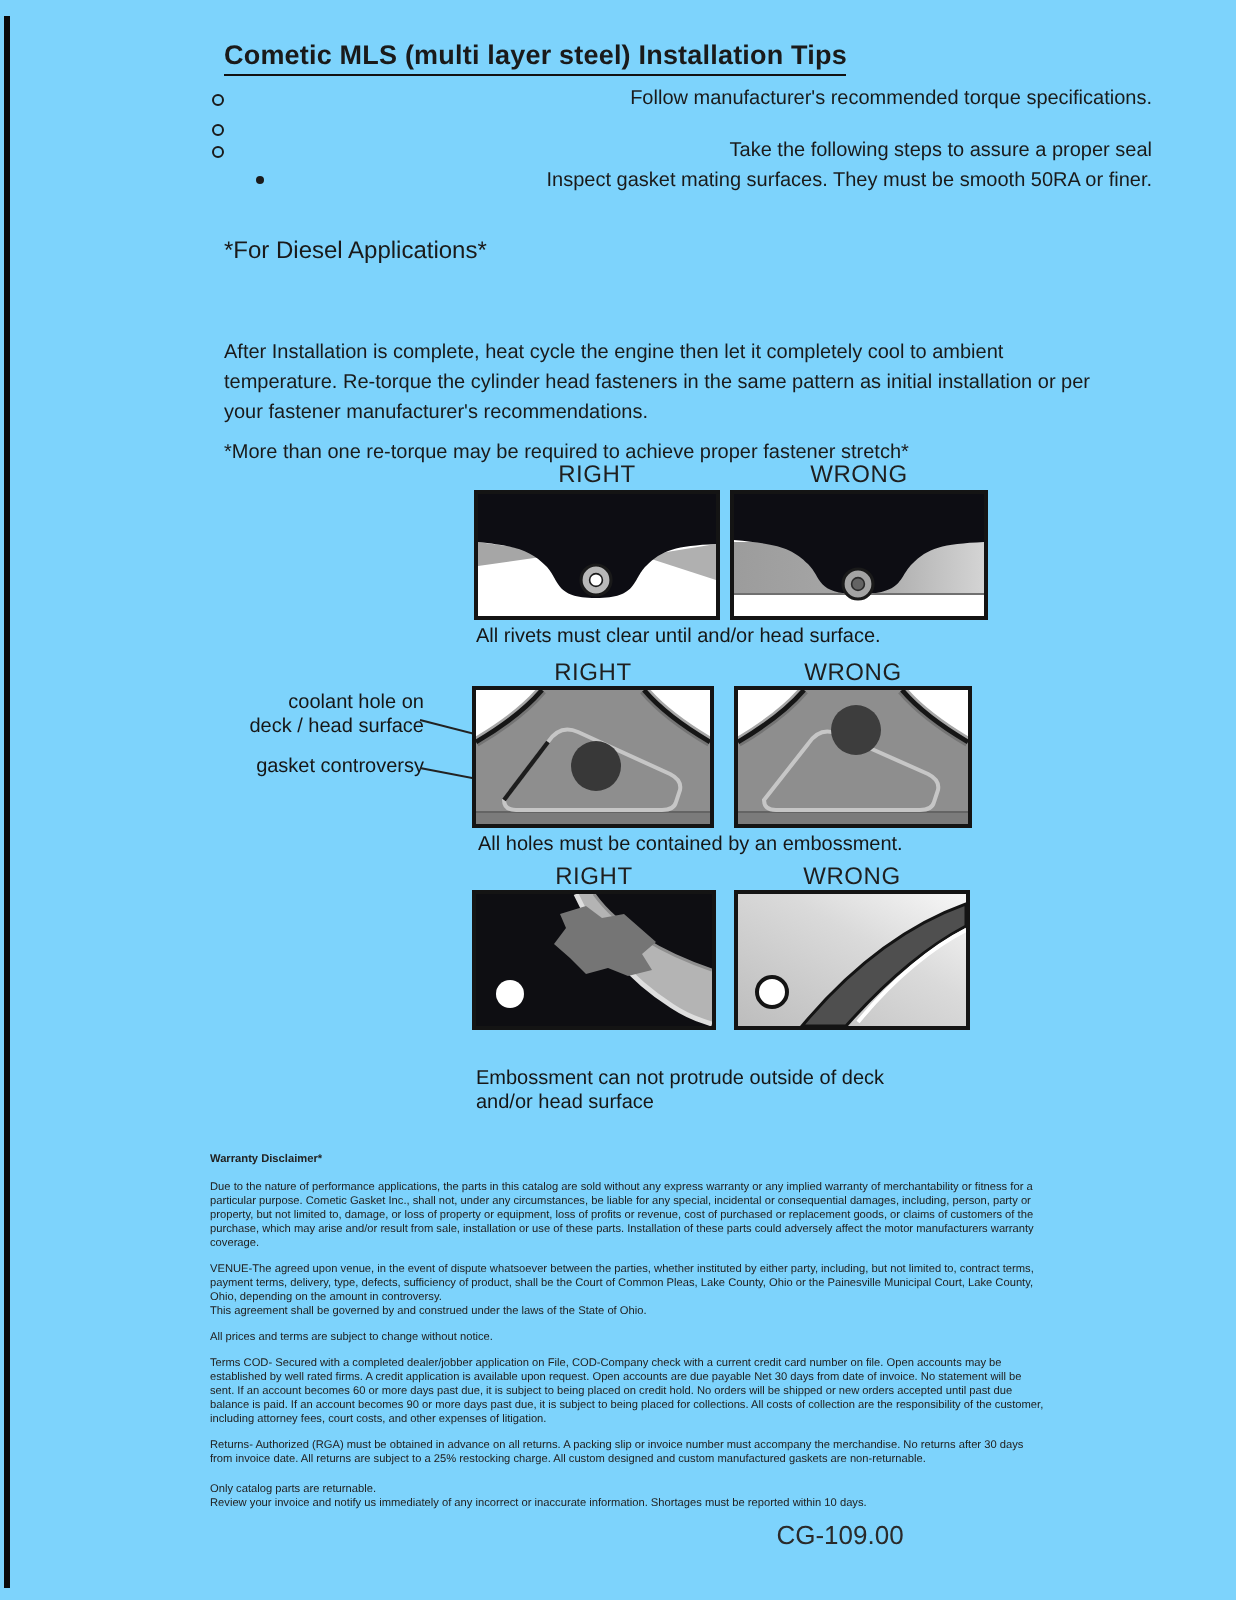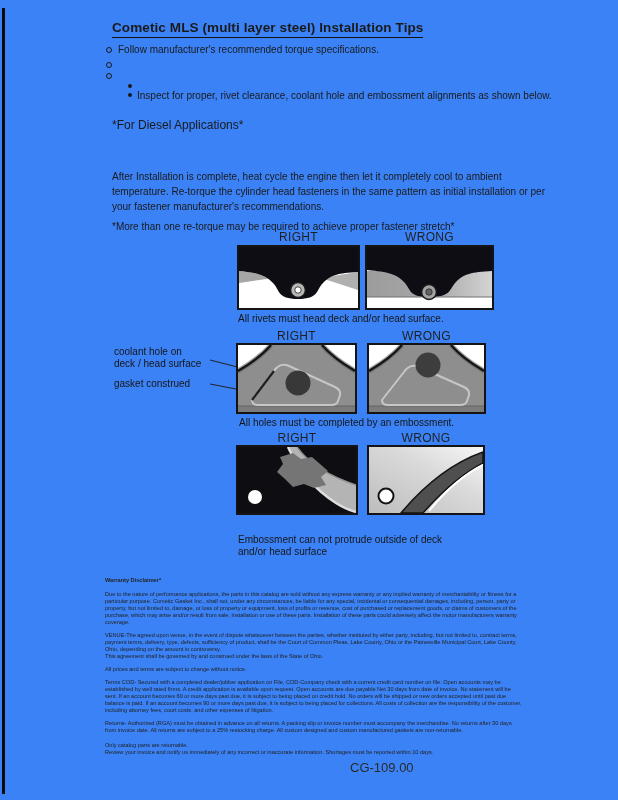"Cometic MLS (multi layer steel)" #page { background: #3b82f6 -> #7dd3fc }
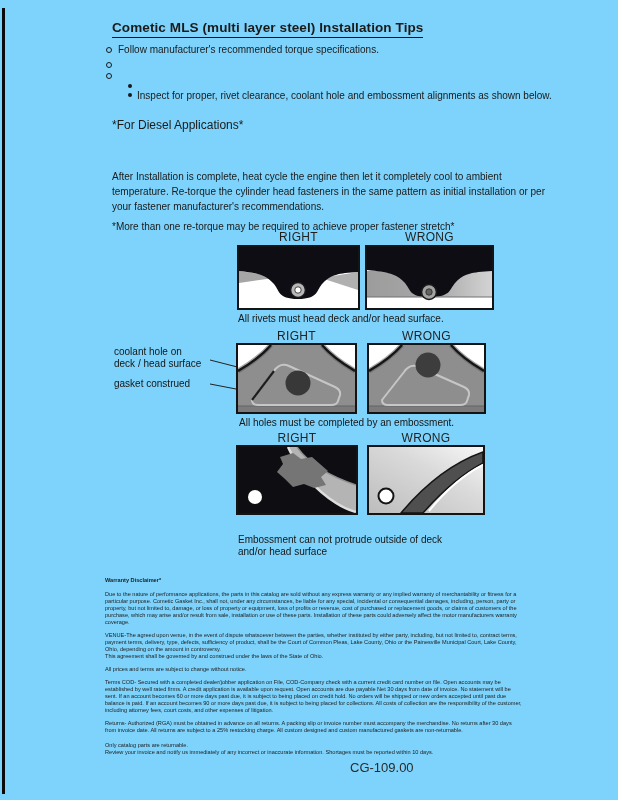"Follow manufacturer's recommended torque" .brow { justify-content: none -> space-between }
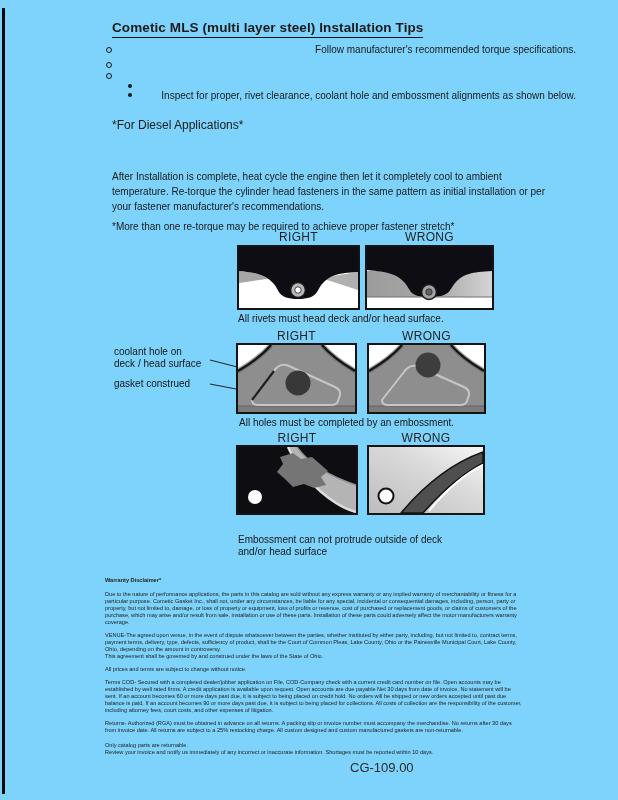"Take the following steps to" span { html: none -> <span>Take the following steps to assure a proper seal</span> }
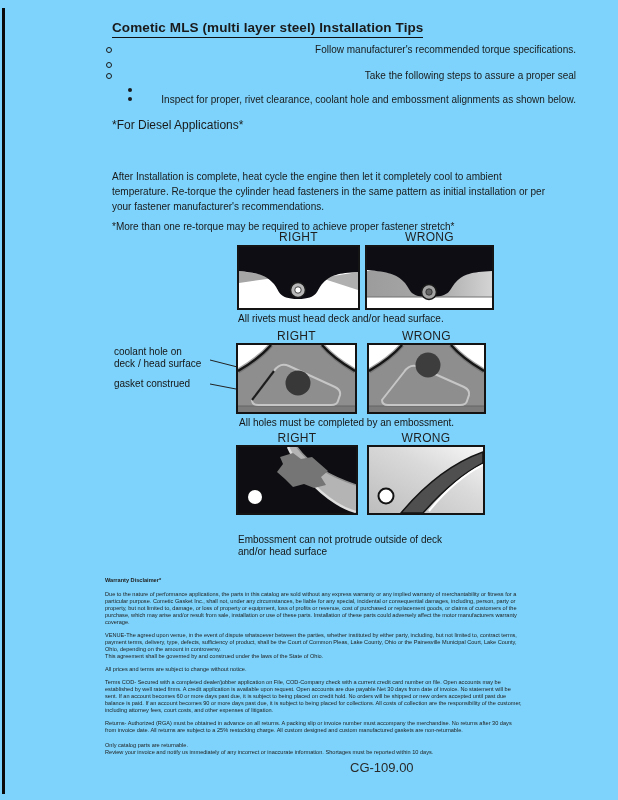"Inspect gasket mating surfaces. They" span { html: none -> <span>Inspect gasket mating surfaces. They must be smooth 50RA or finer.</span> }
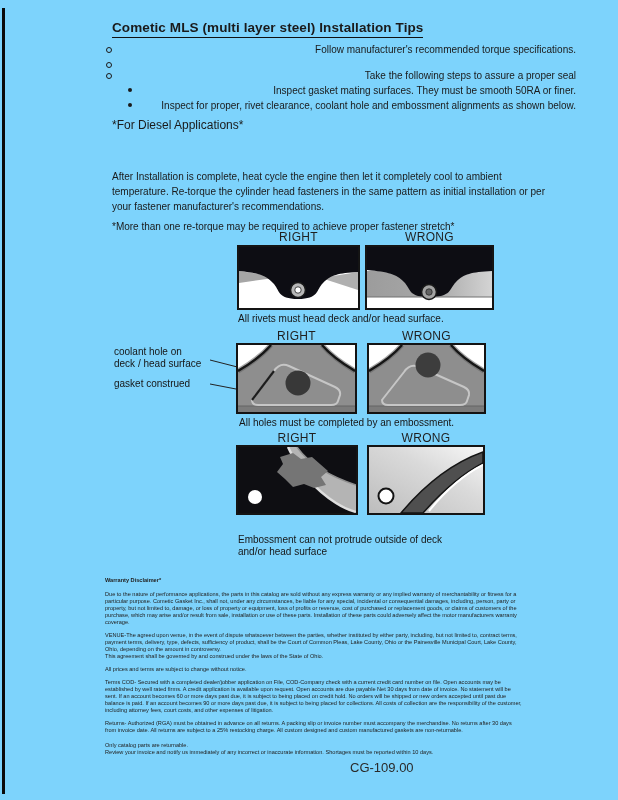"Inspect for proper, rivet clearance," div.brow { html: <div> <span></span> <span>Inspect for proper, rivet clearance, coolant hole and embossment alignments as shown below.</span> </div> -> none }
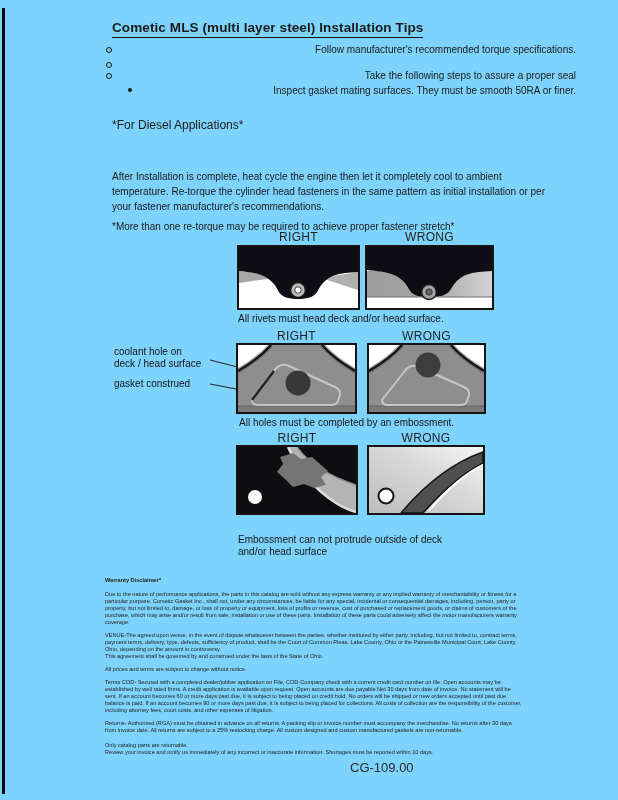"All rivets must head deck" div.abs { text: head deck -> clear until }
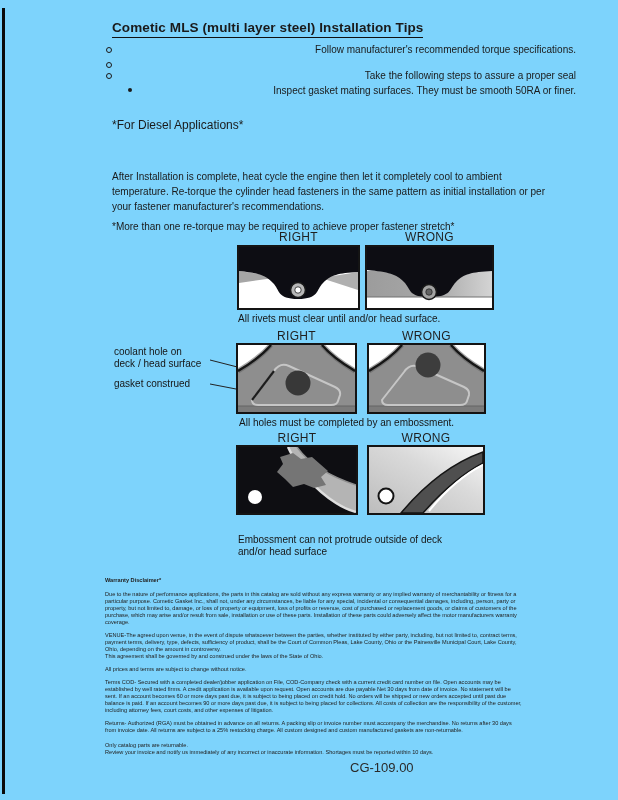"coolant hole on" .small-label { text-align: left -> right }
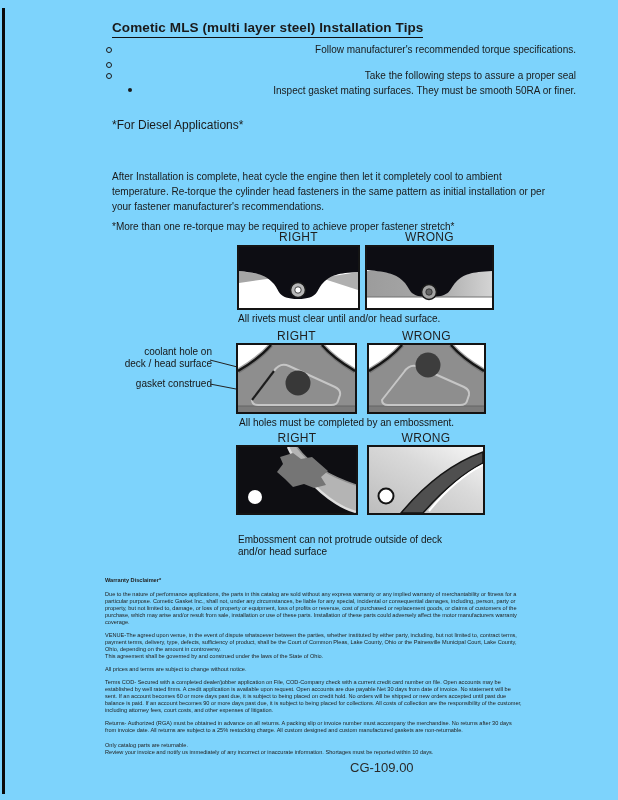"gasket construed" div.abs { text: construed -> controversy }
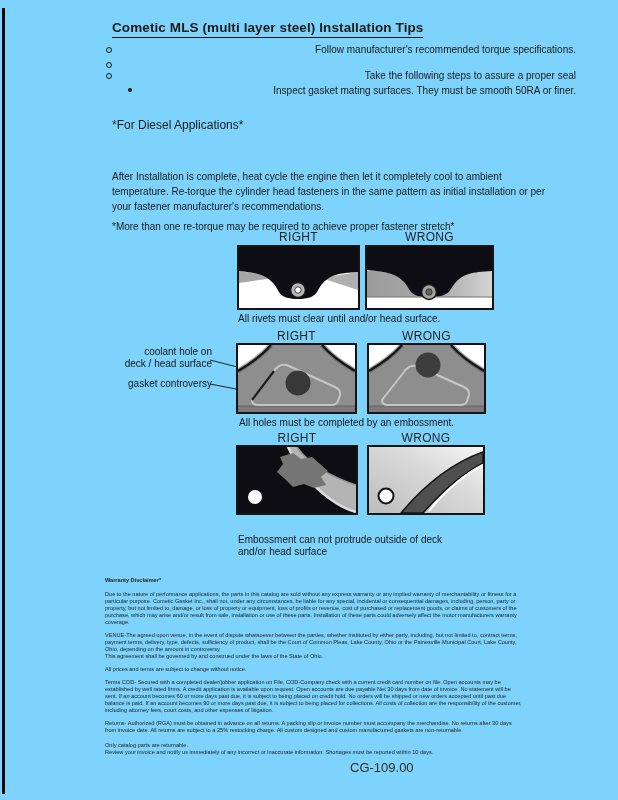"All holes must be completed" div.abs { text: completed -> contained }
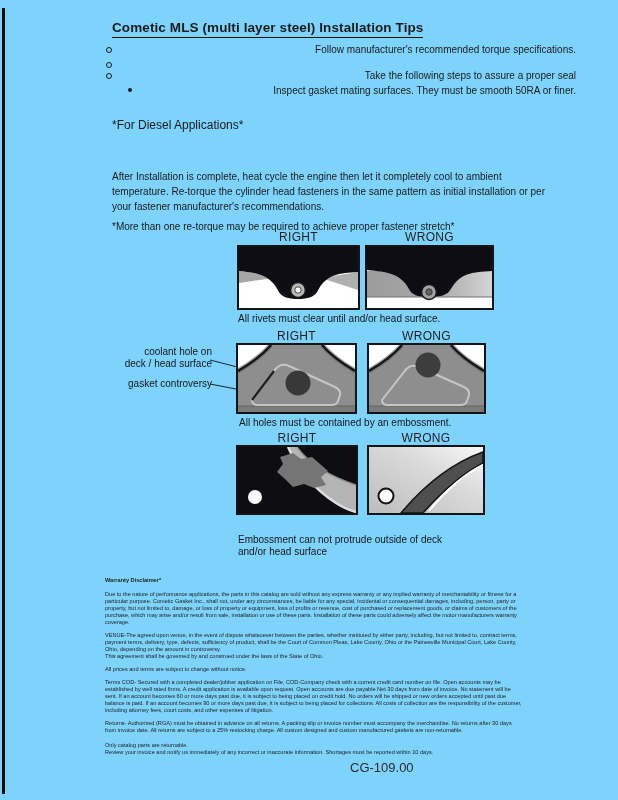"CG-109.00" #pagenum { text-align: none -> center }
